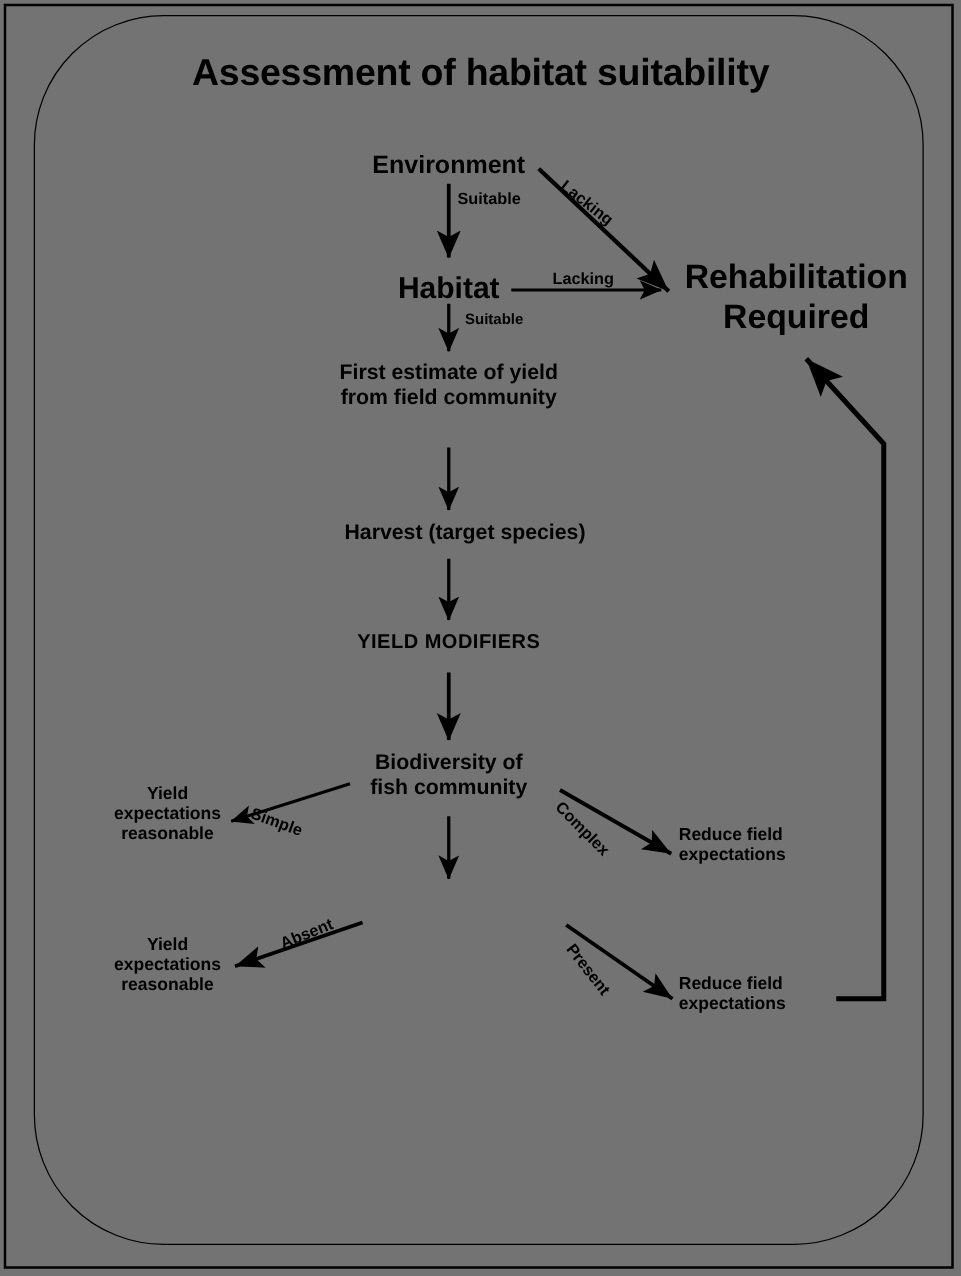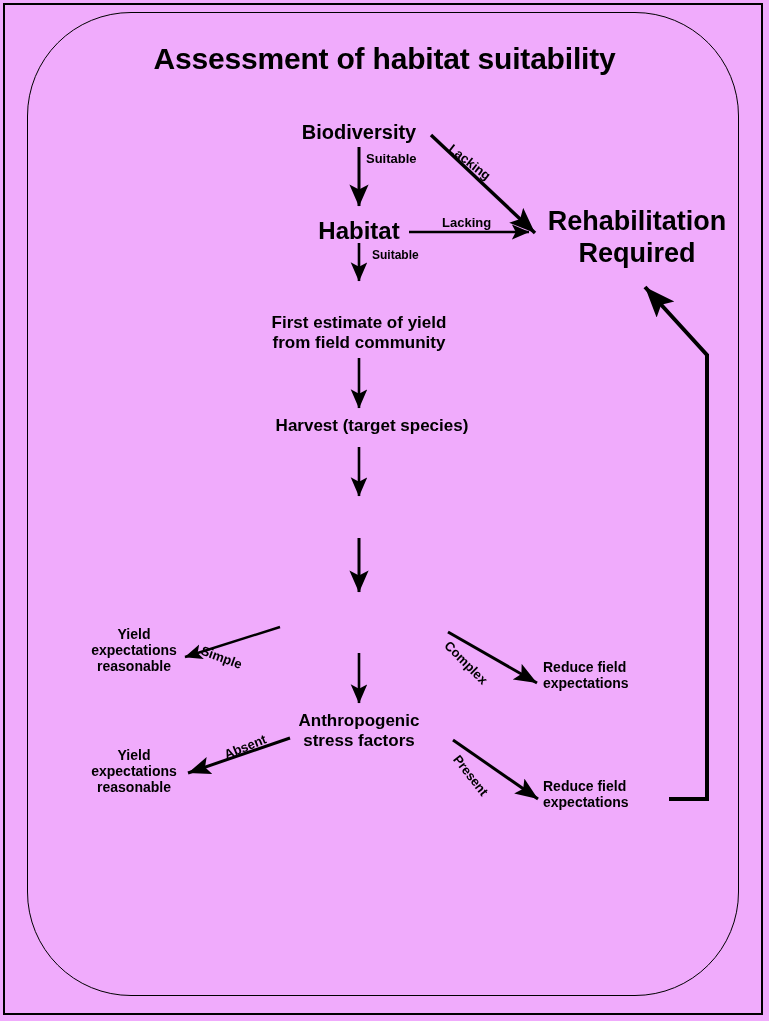"Assessment of habitat suitability" #canvas { background: #f0abfc -> #737373 }
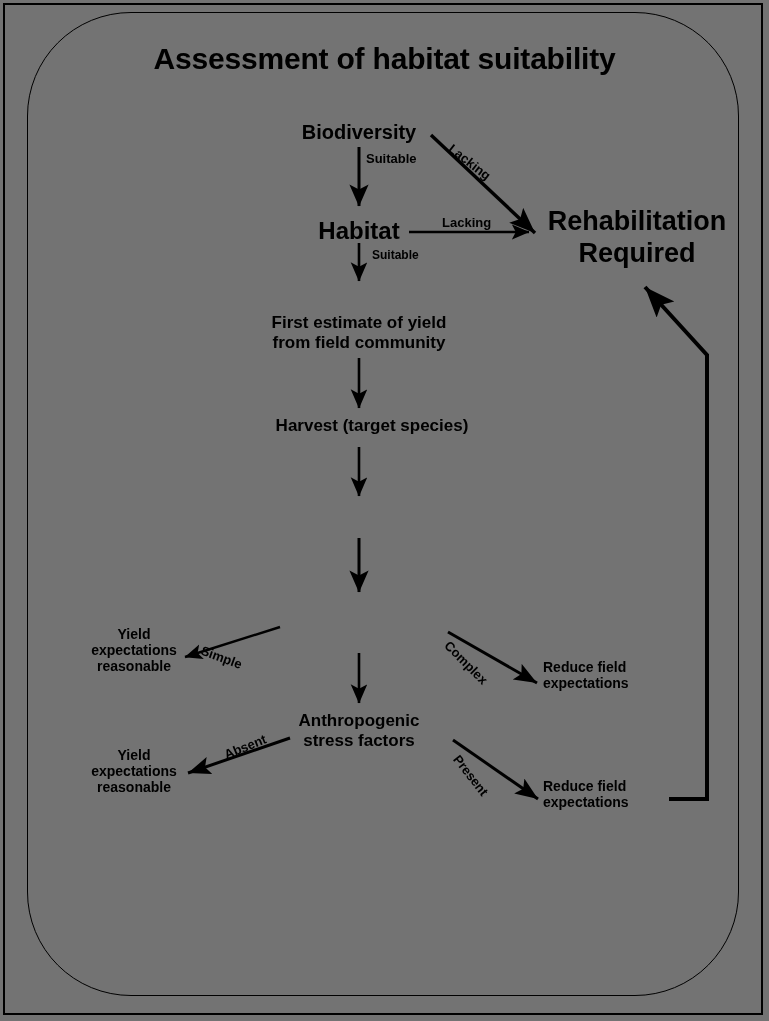"Biodiversity" div.node { text: Biodiversity -> Environment }
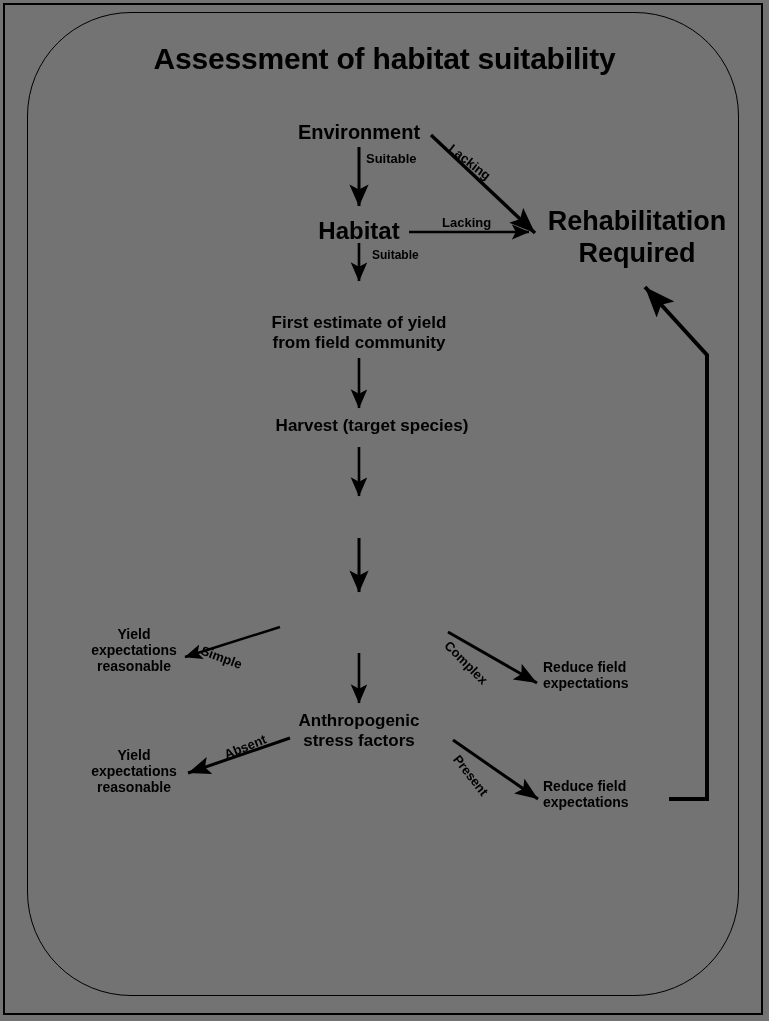"First estimate of yield" #n-first { margin-top: 25px -> none }
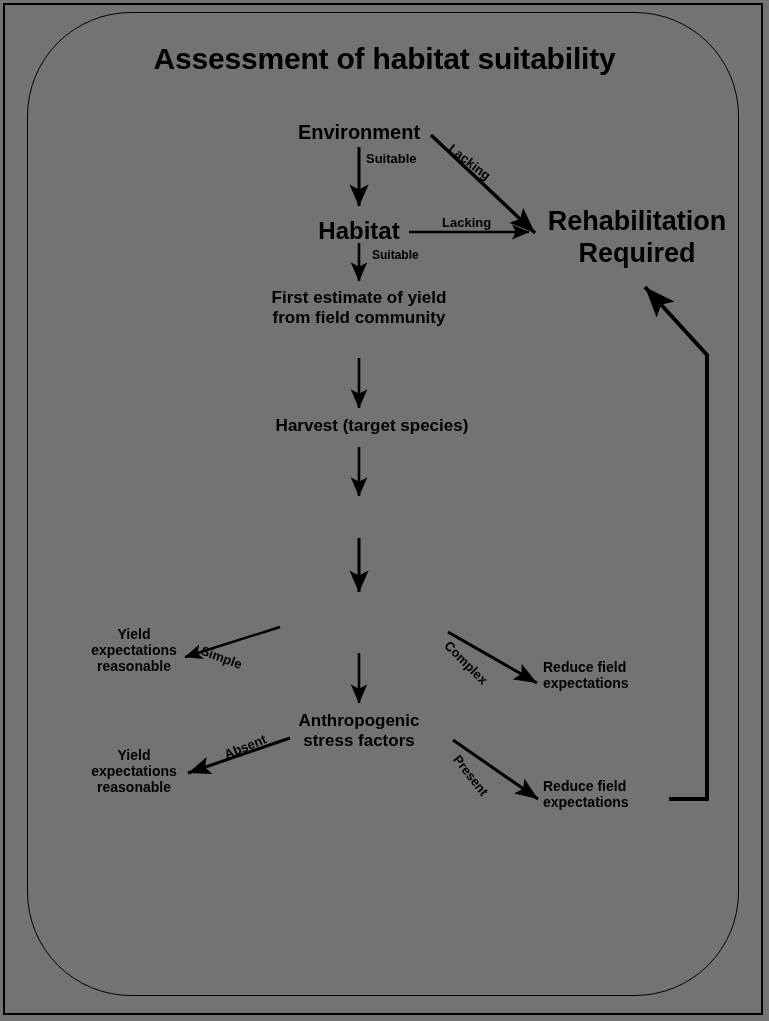"YIELD MODIFIERS" div.node { html: none -> <div>YIELD MODIFIERS</div> }
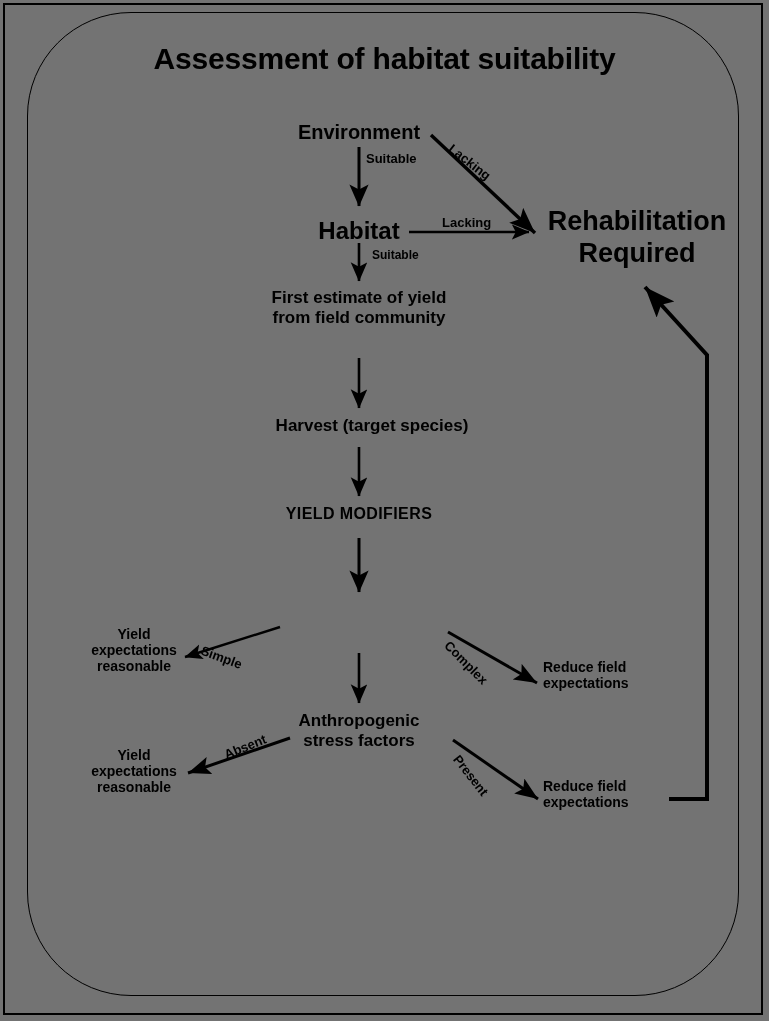"Biodiversity of" div.node { html: none -> <div>Biodiversity of fish community</div> }
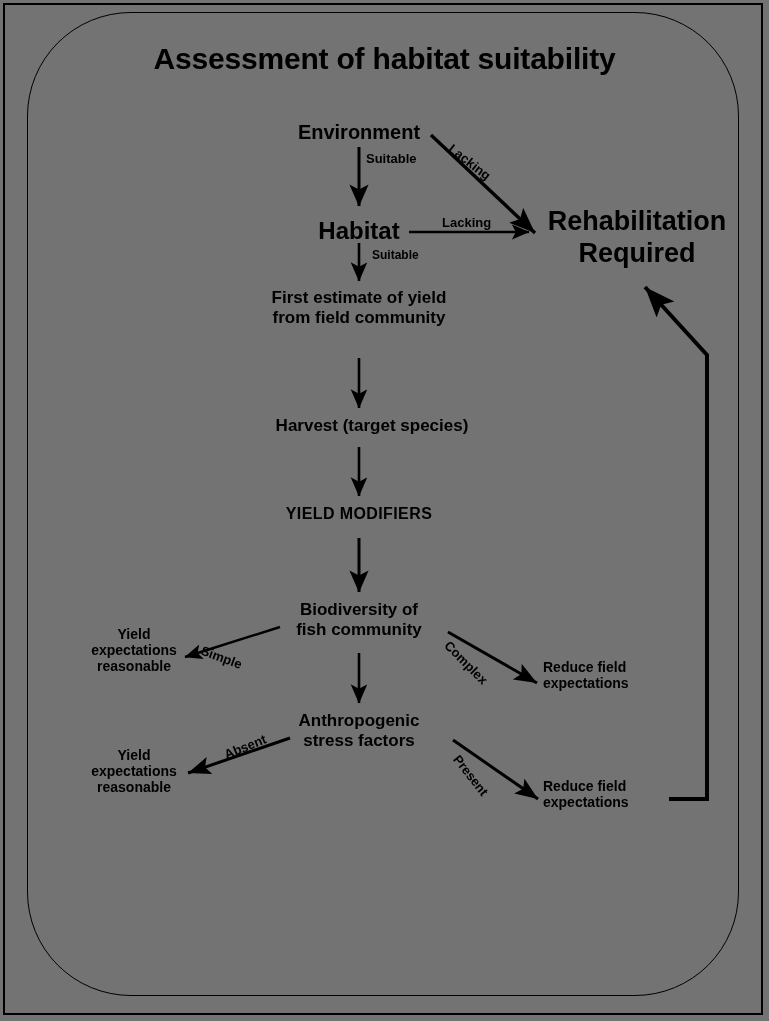"Anthropogenic" div.node { html: <div>Anthropogenic stress factors</div> -> none }
